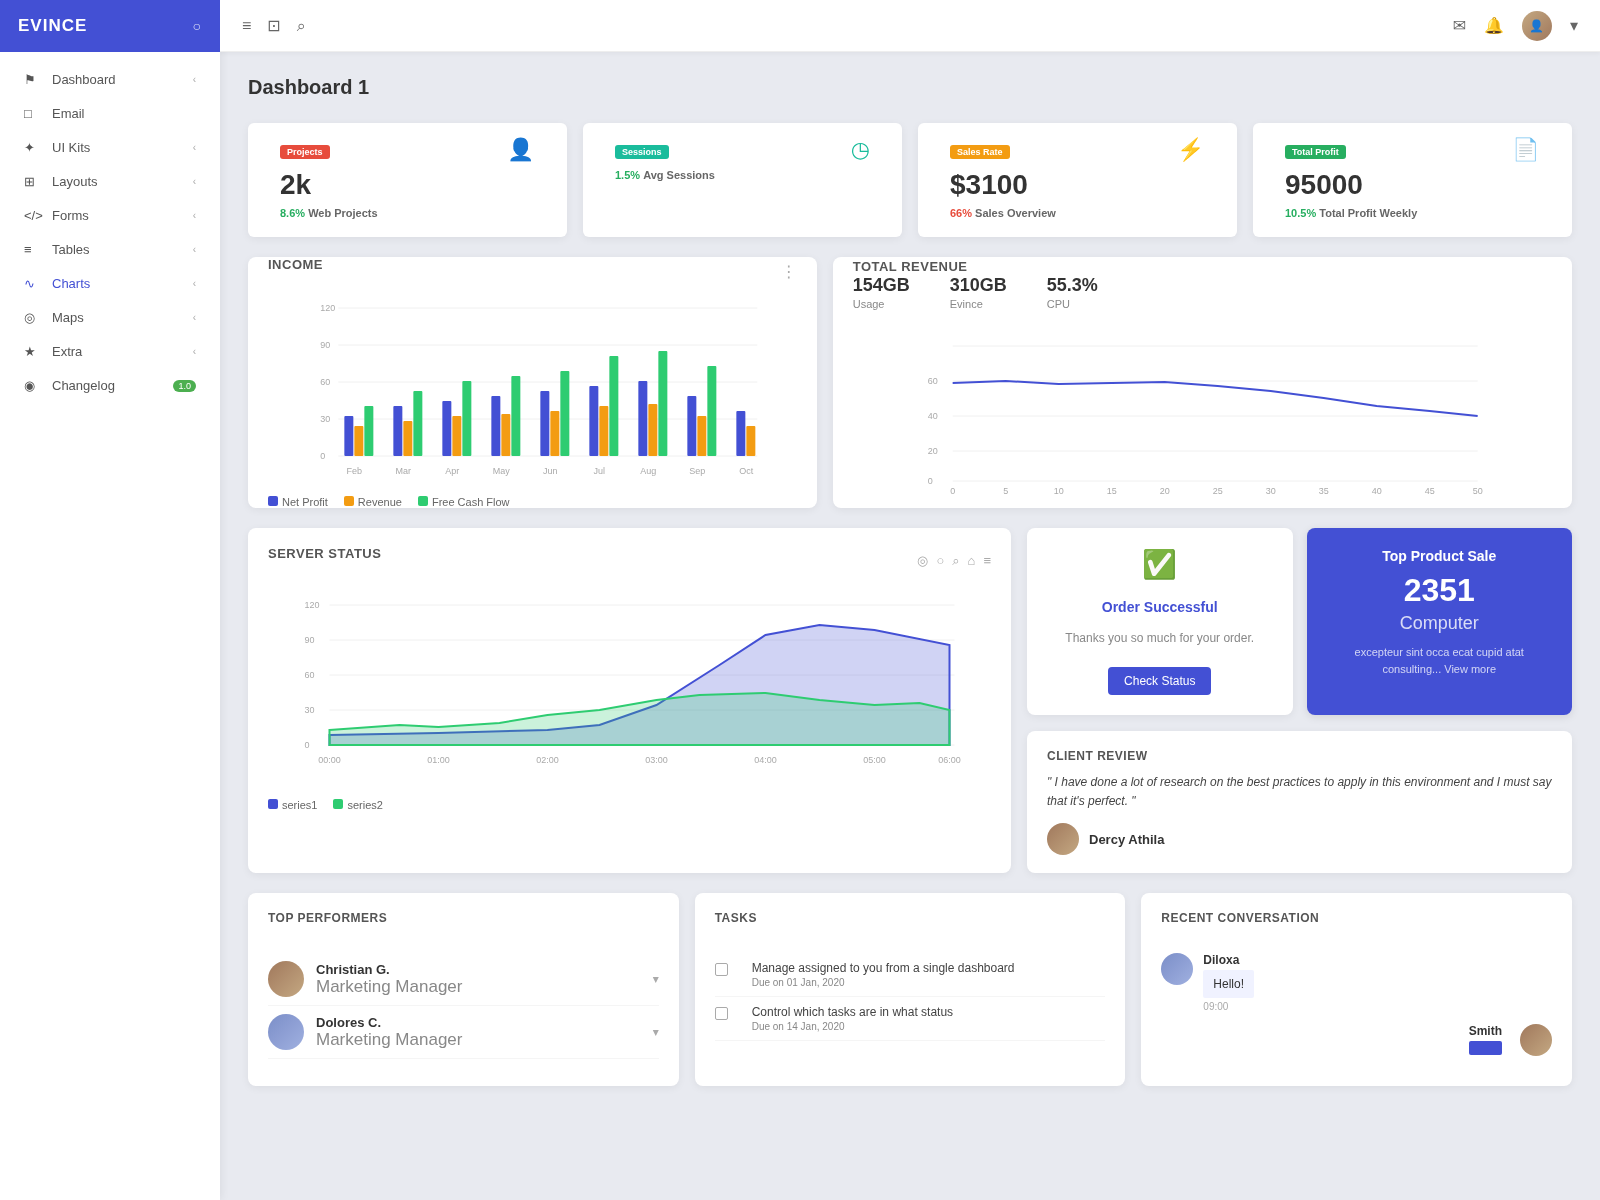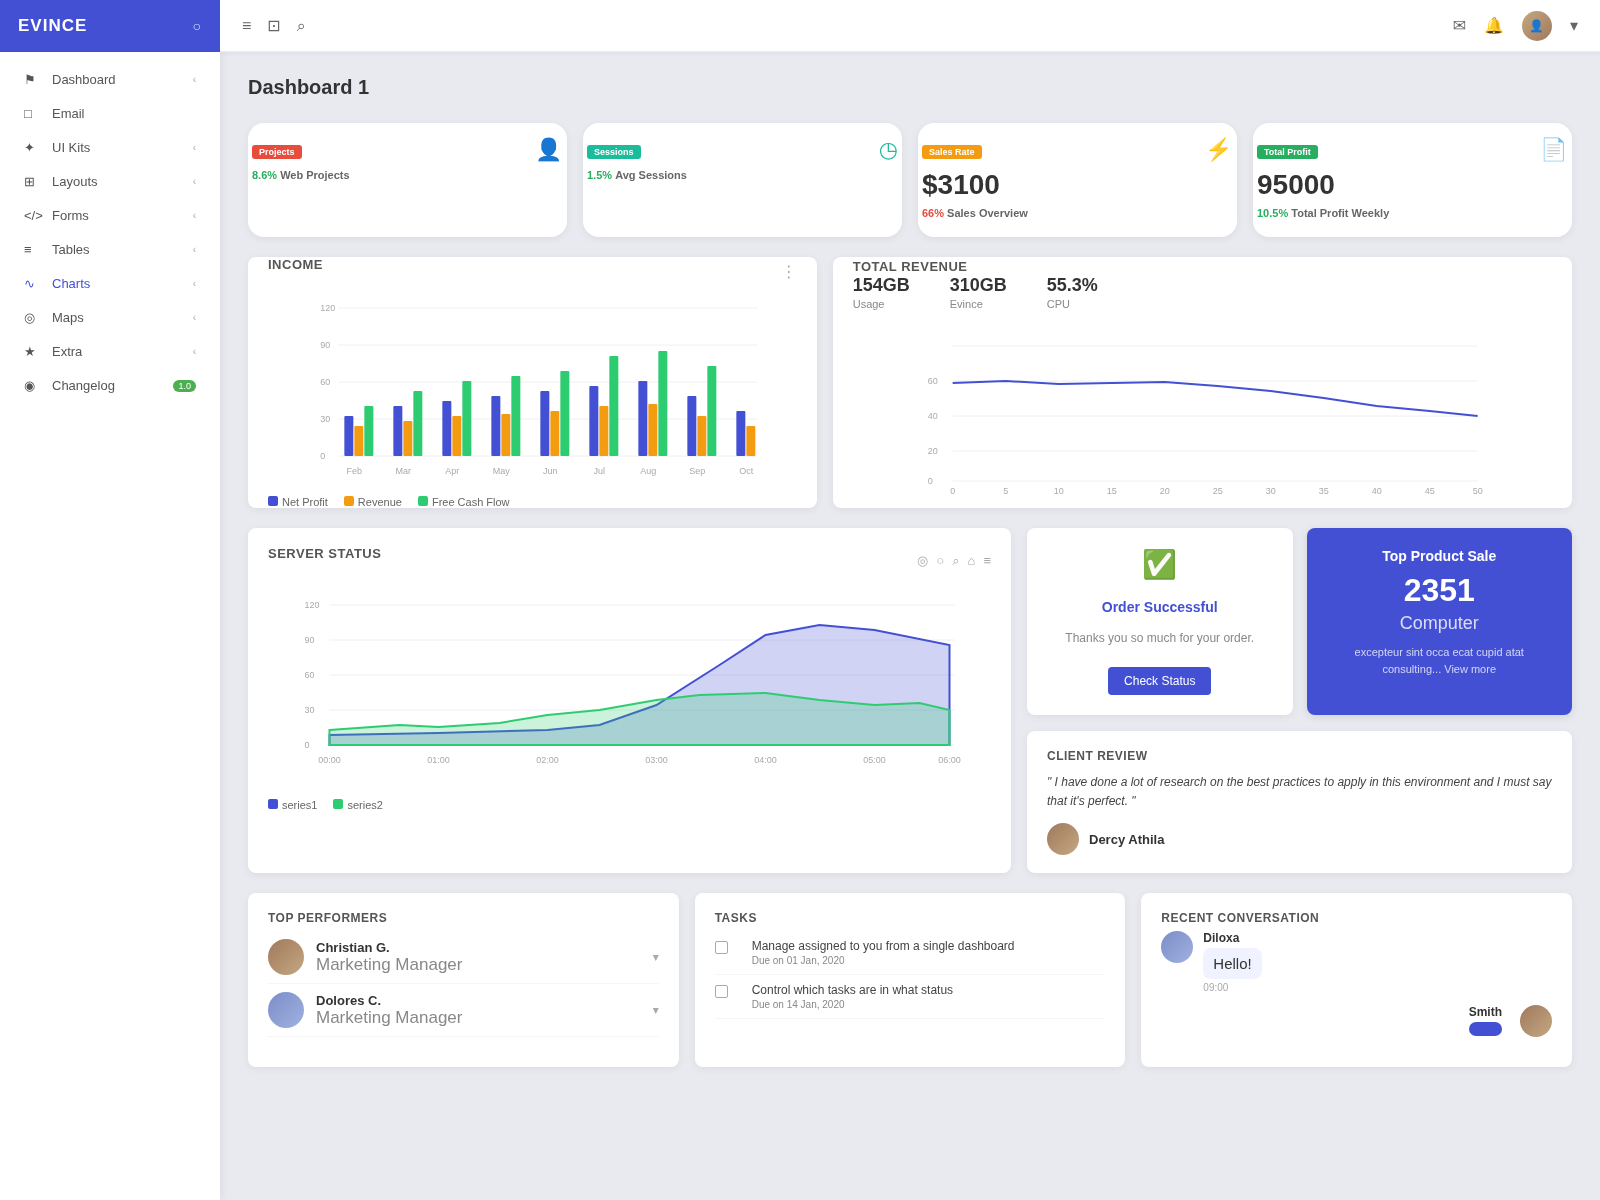"Projects" .stat-card { border-radius: 16px -> 6px; padding: 18px 4px -> 18px 32px }
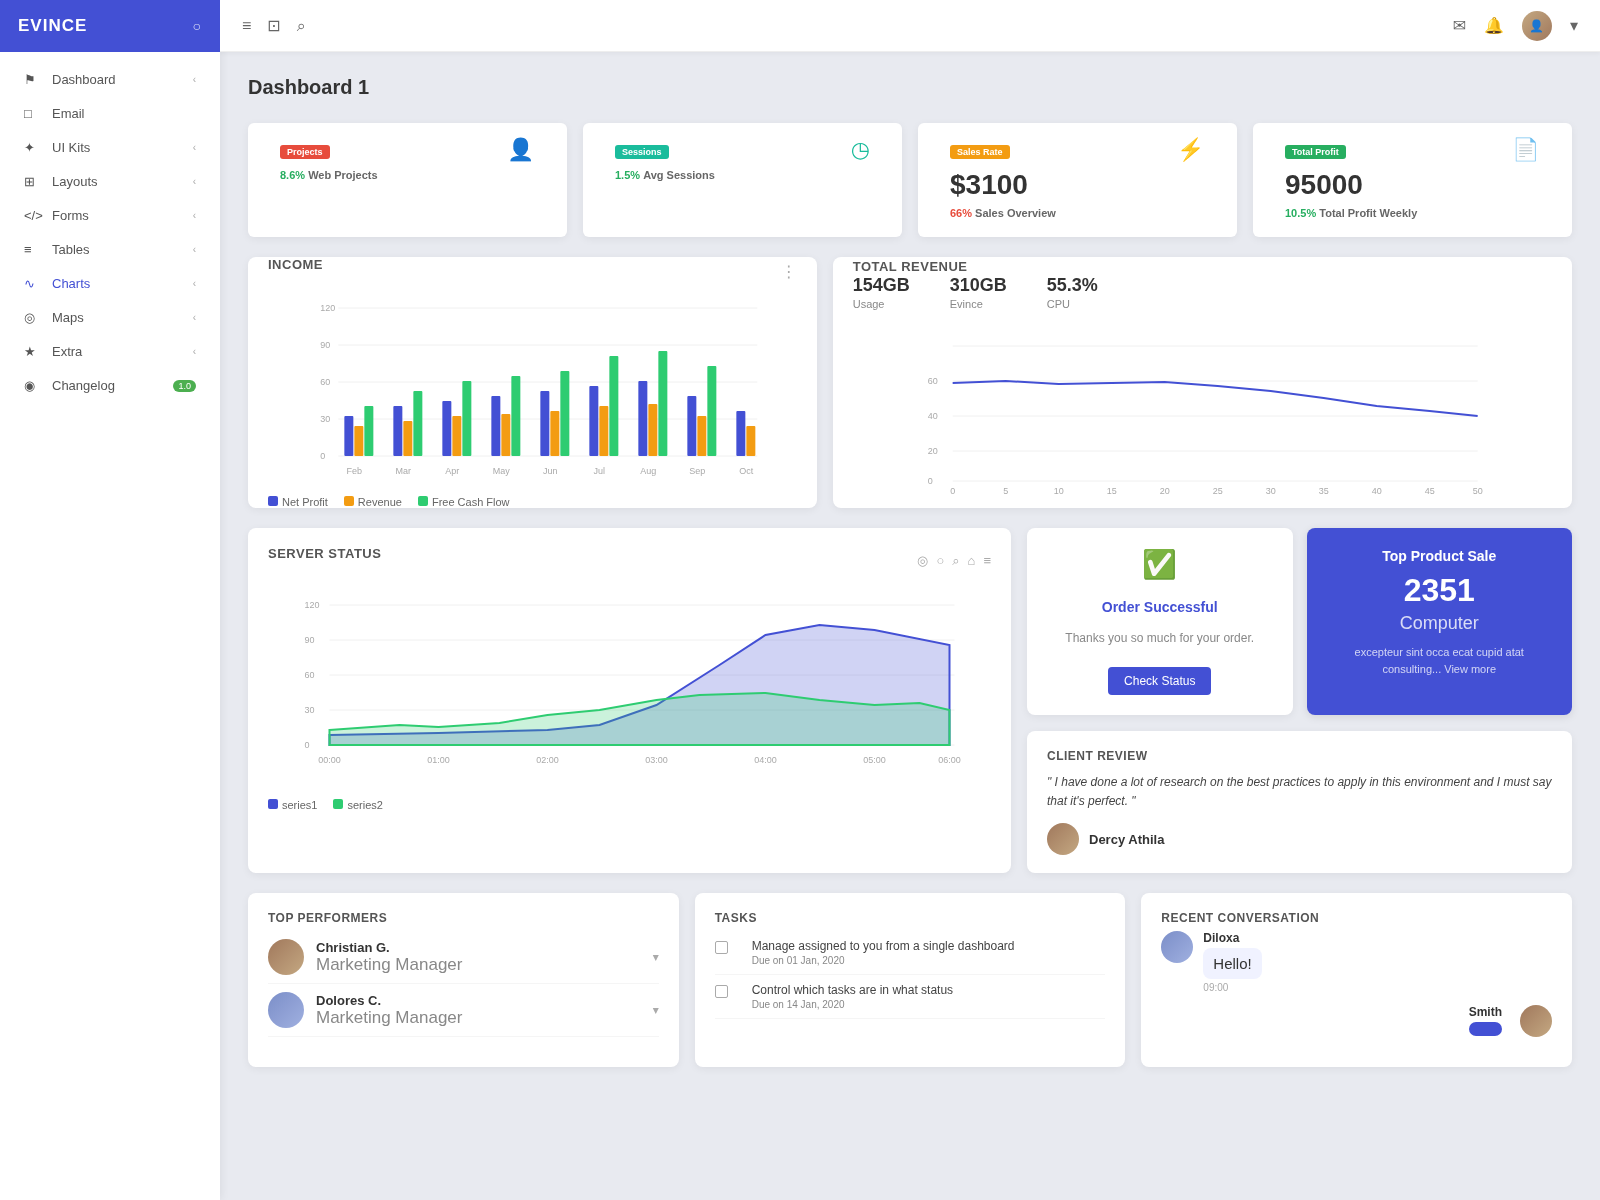"2k" div.stat-value { html: none -> <div>2k</div> }
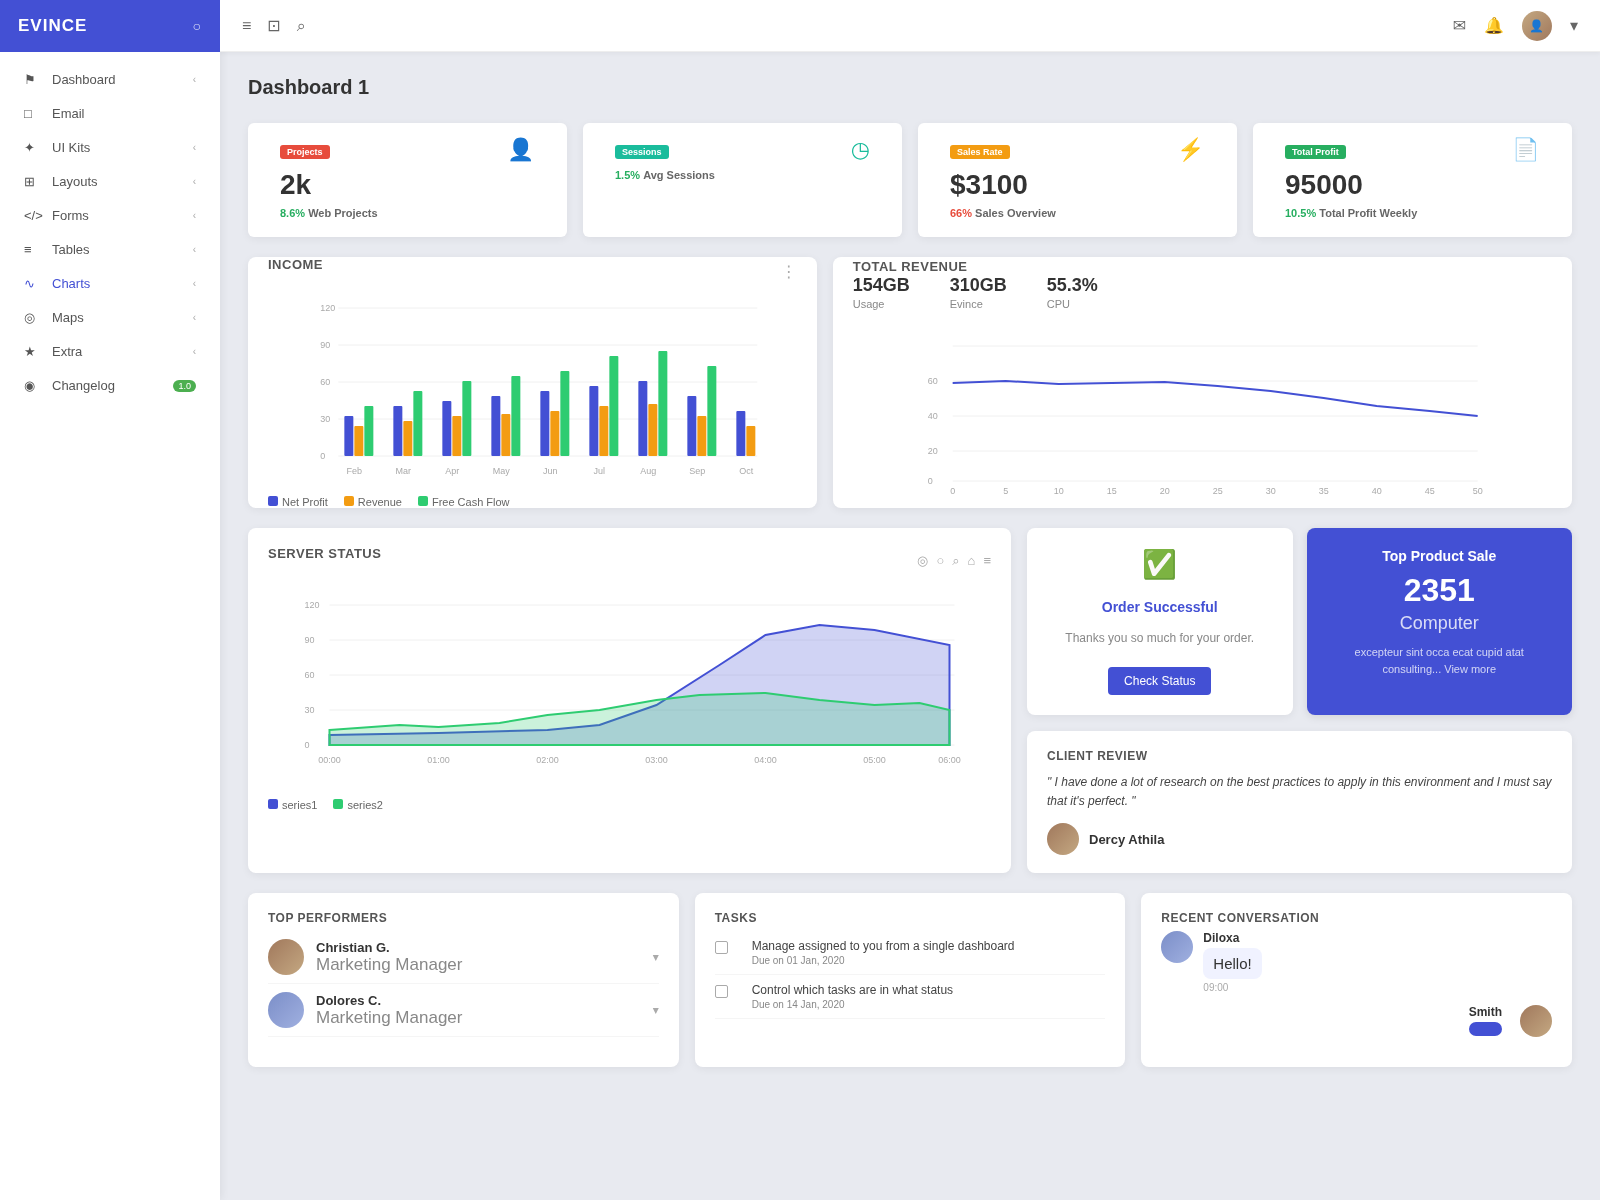"TOP PERFORMERS" .table-title { margin-bottom: 6px -> 28px }
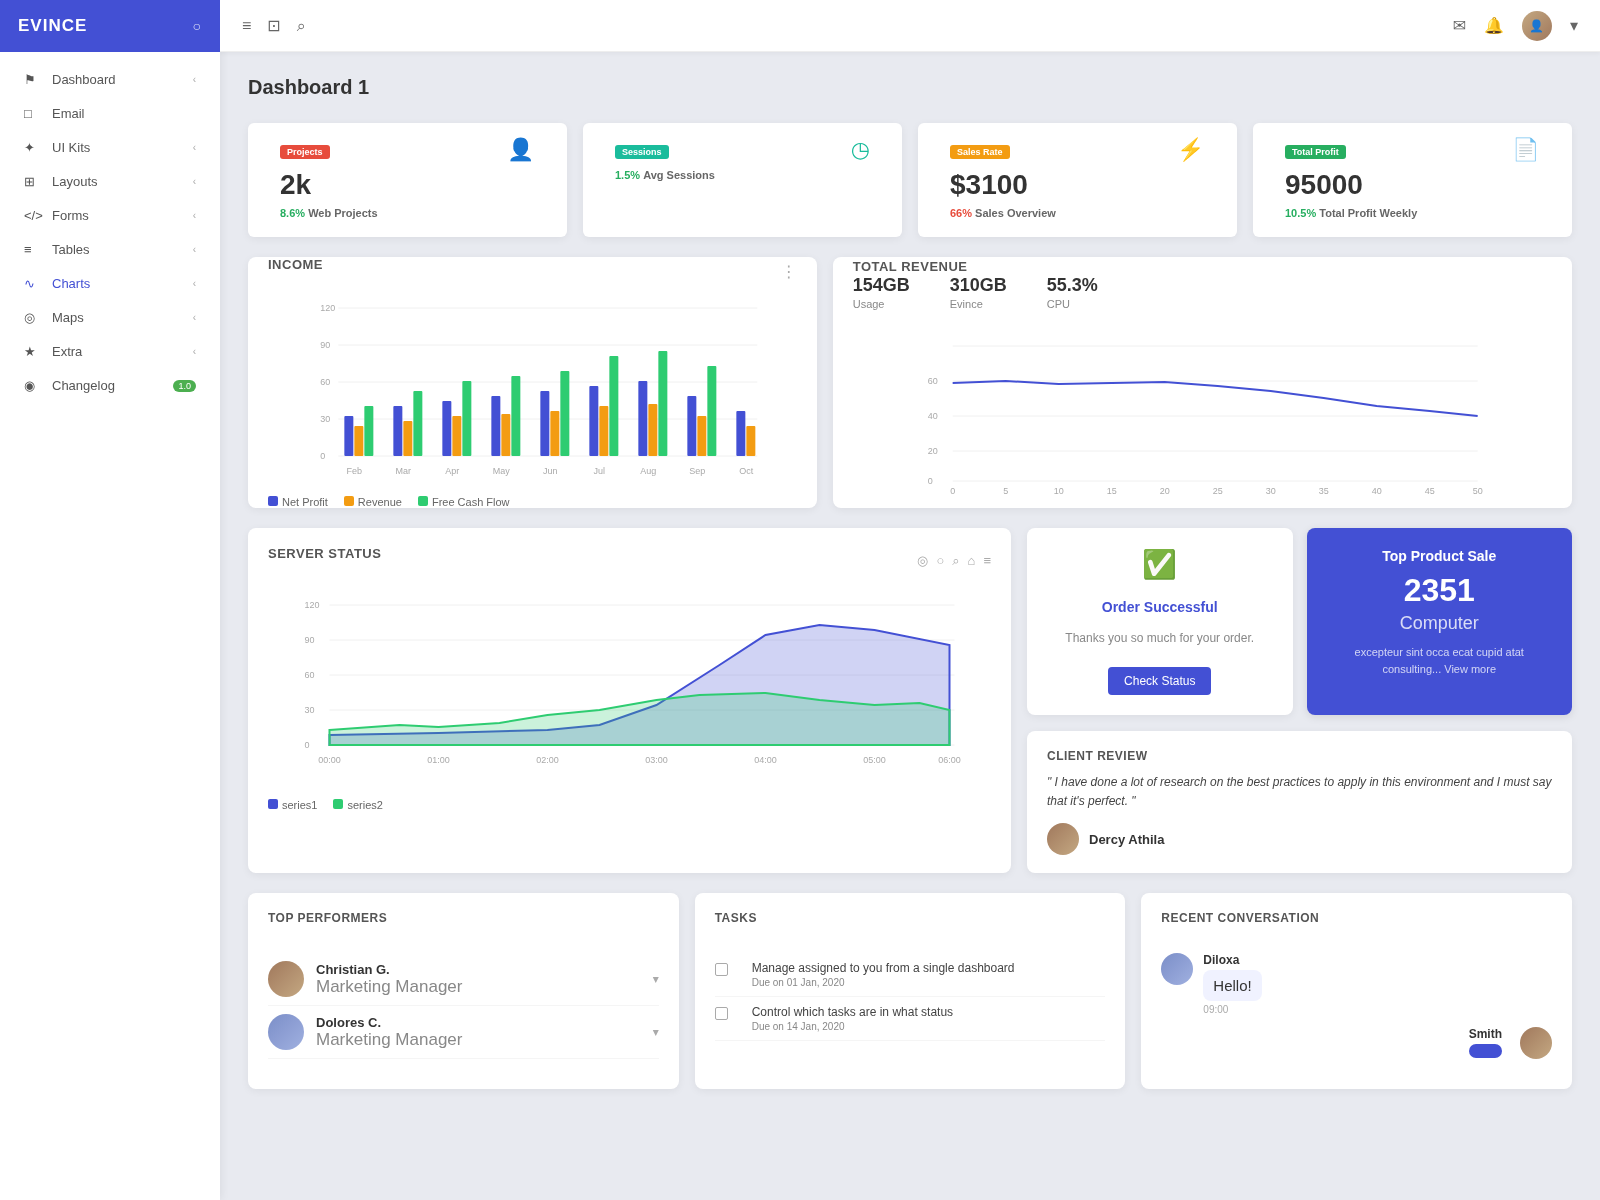"Hello!" .conv-bubble { border-radius: 8px -> 2px; font-size: 15px -> 12px }
